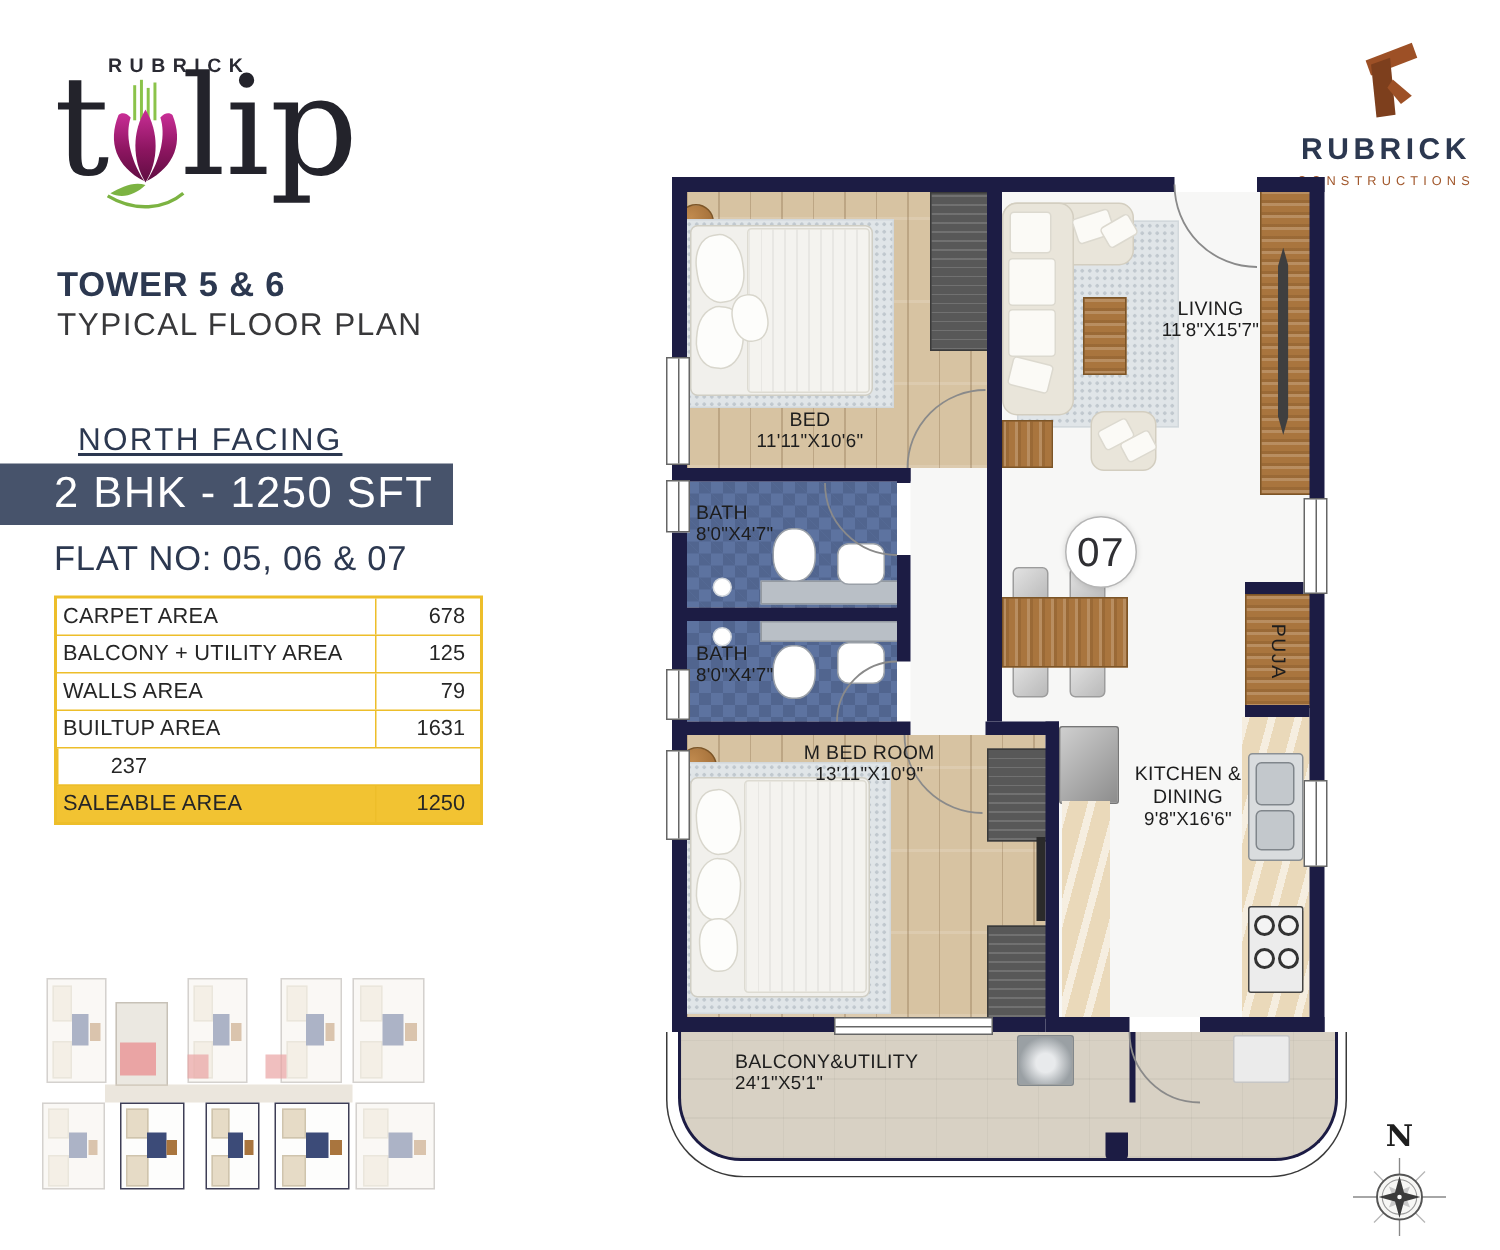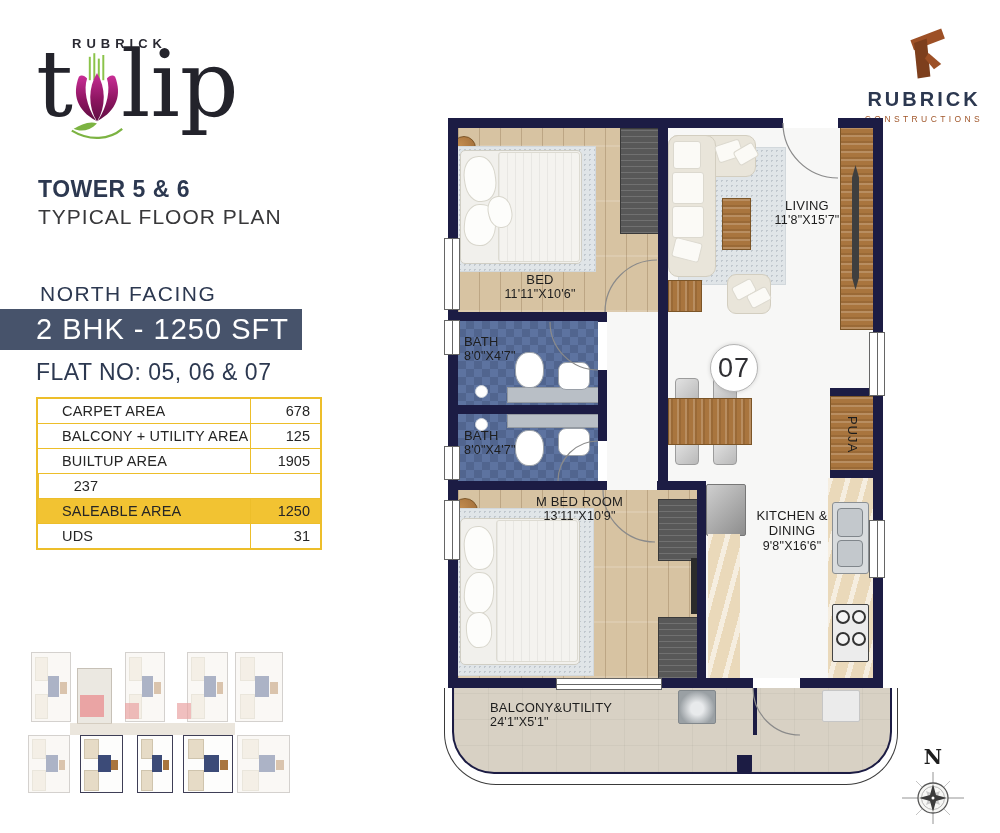"NORTH FACING" div.facing { left: 40px -> 52px; text-decoration: none -> underline }
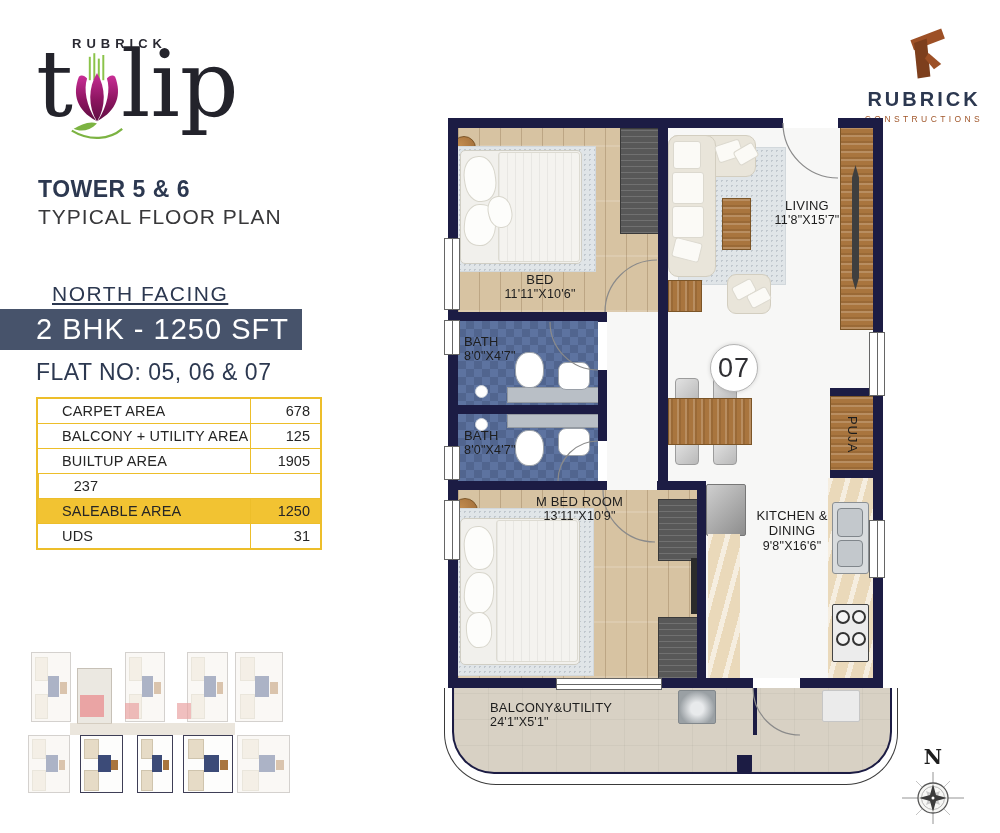"CARPET AREA" .arow .lab { padding-left: 24px -> 4px }
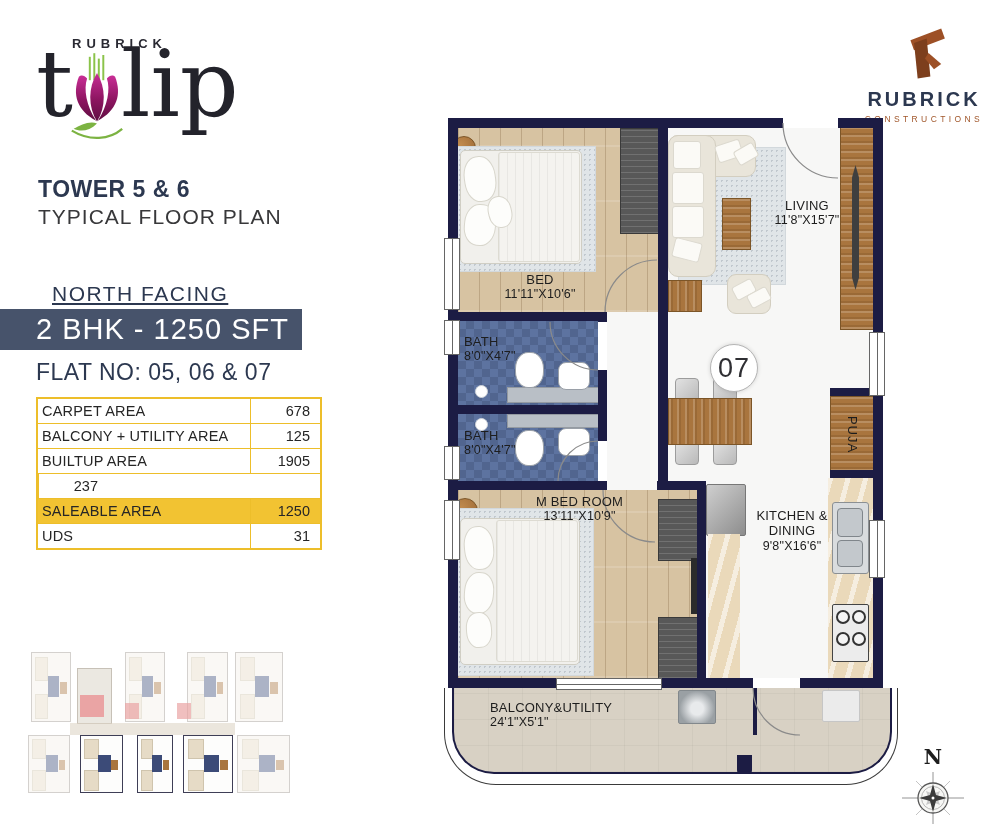"WALLS AREA" div.arow { html: none -> <div> <span>WALLS AREA</span> <span>79</span> </div> }
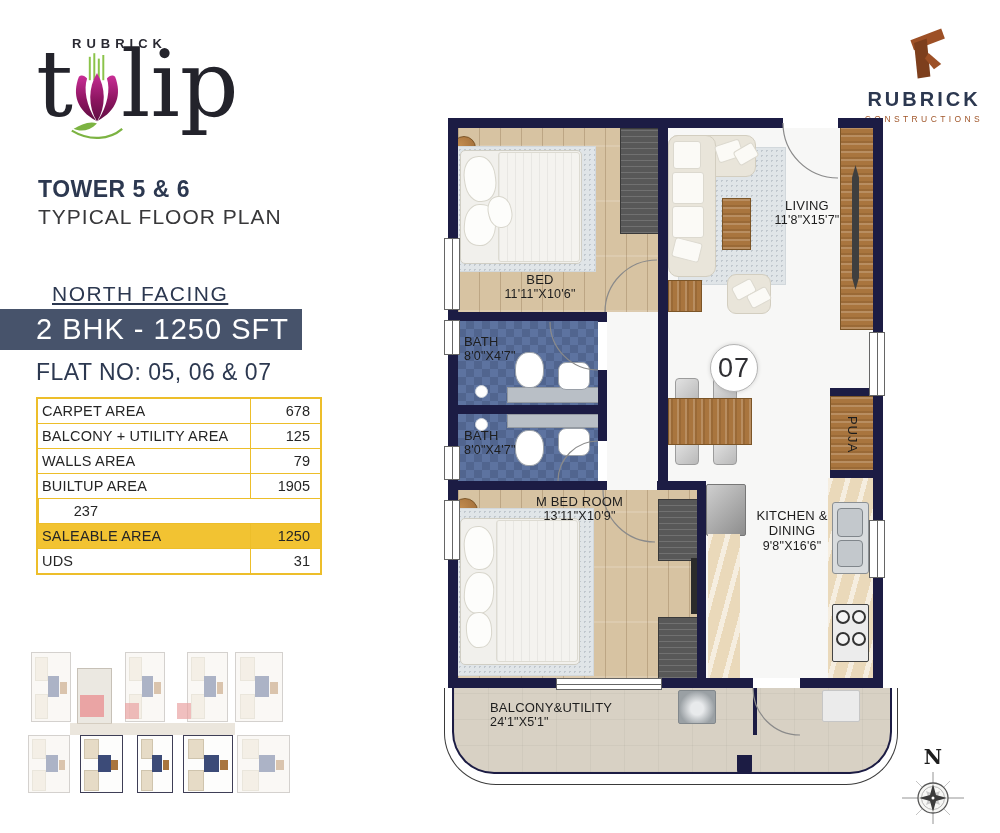"1905" span.val { text: 1905 -> 1631 }
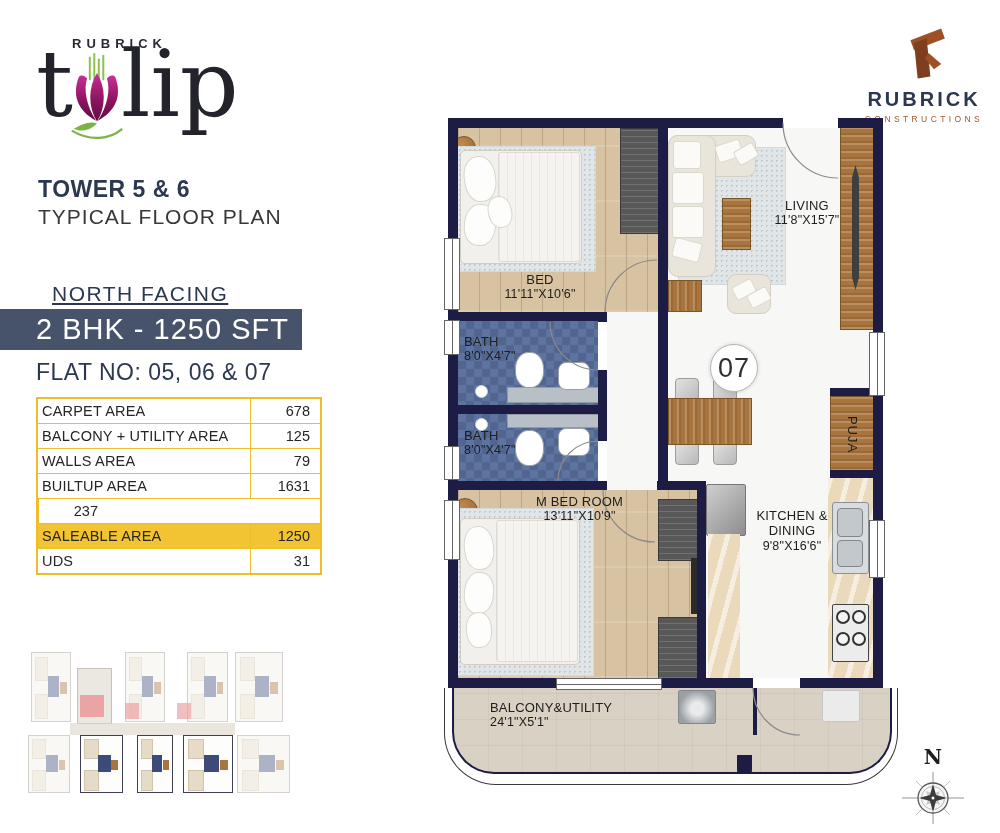"UDS" div.arow { html: <div> <span>UDS</span> <span>31</span> </div> -> none }
